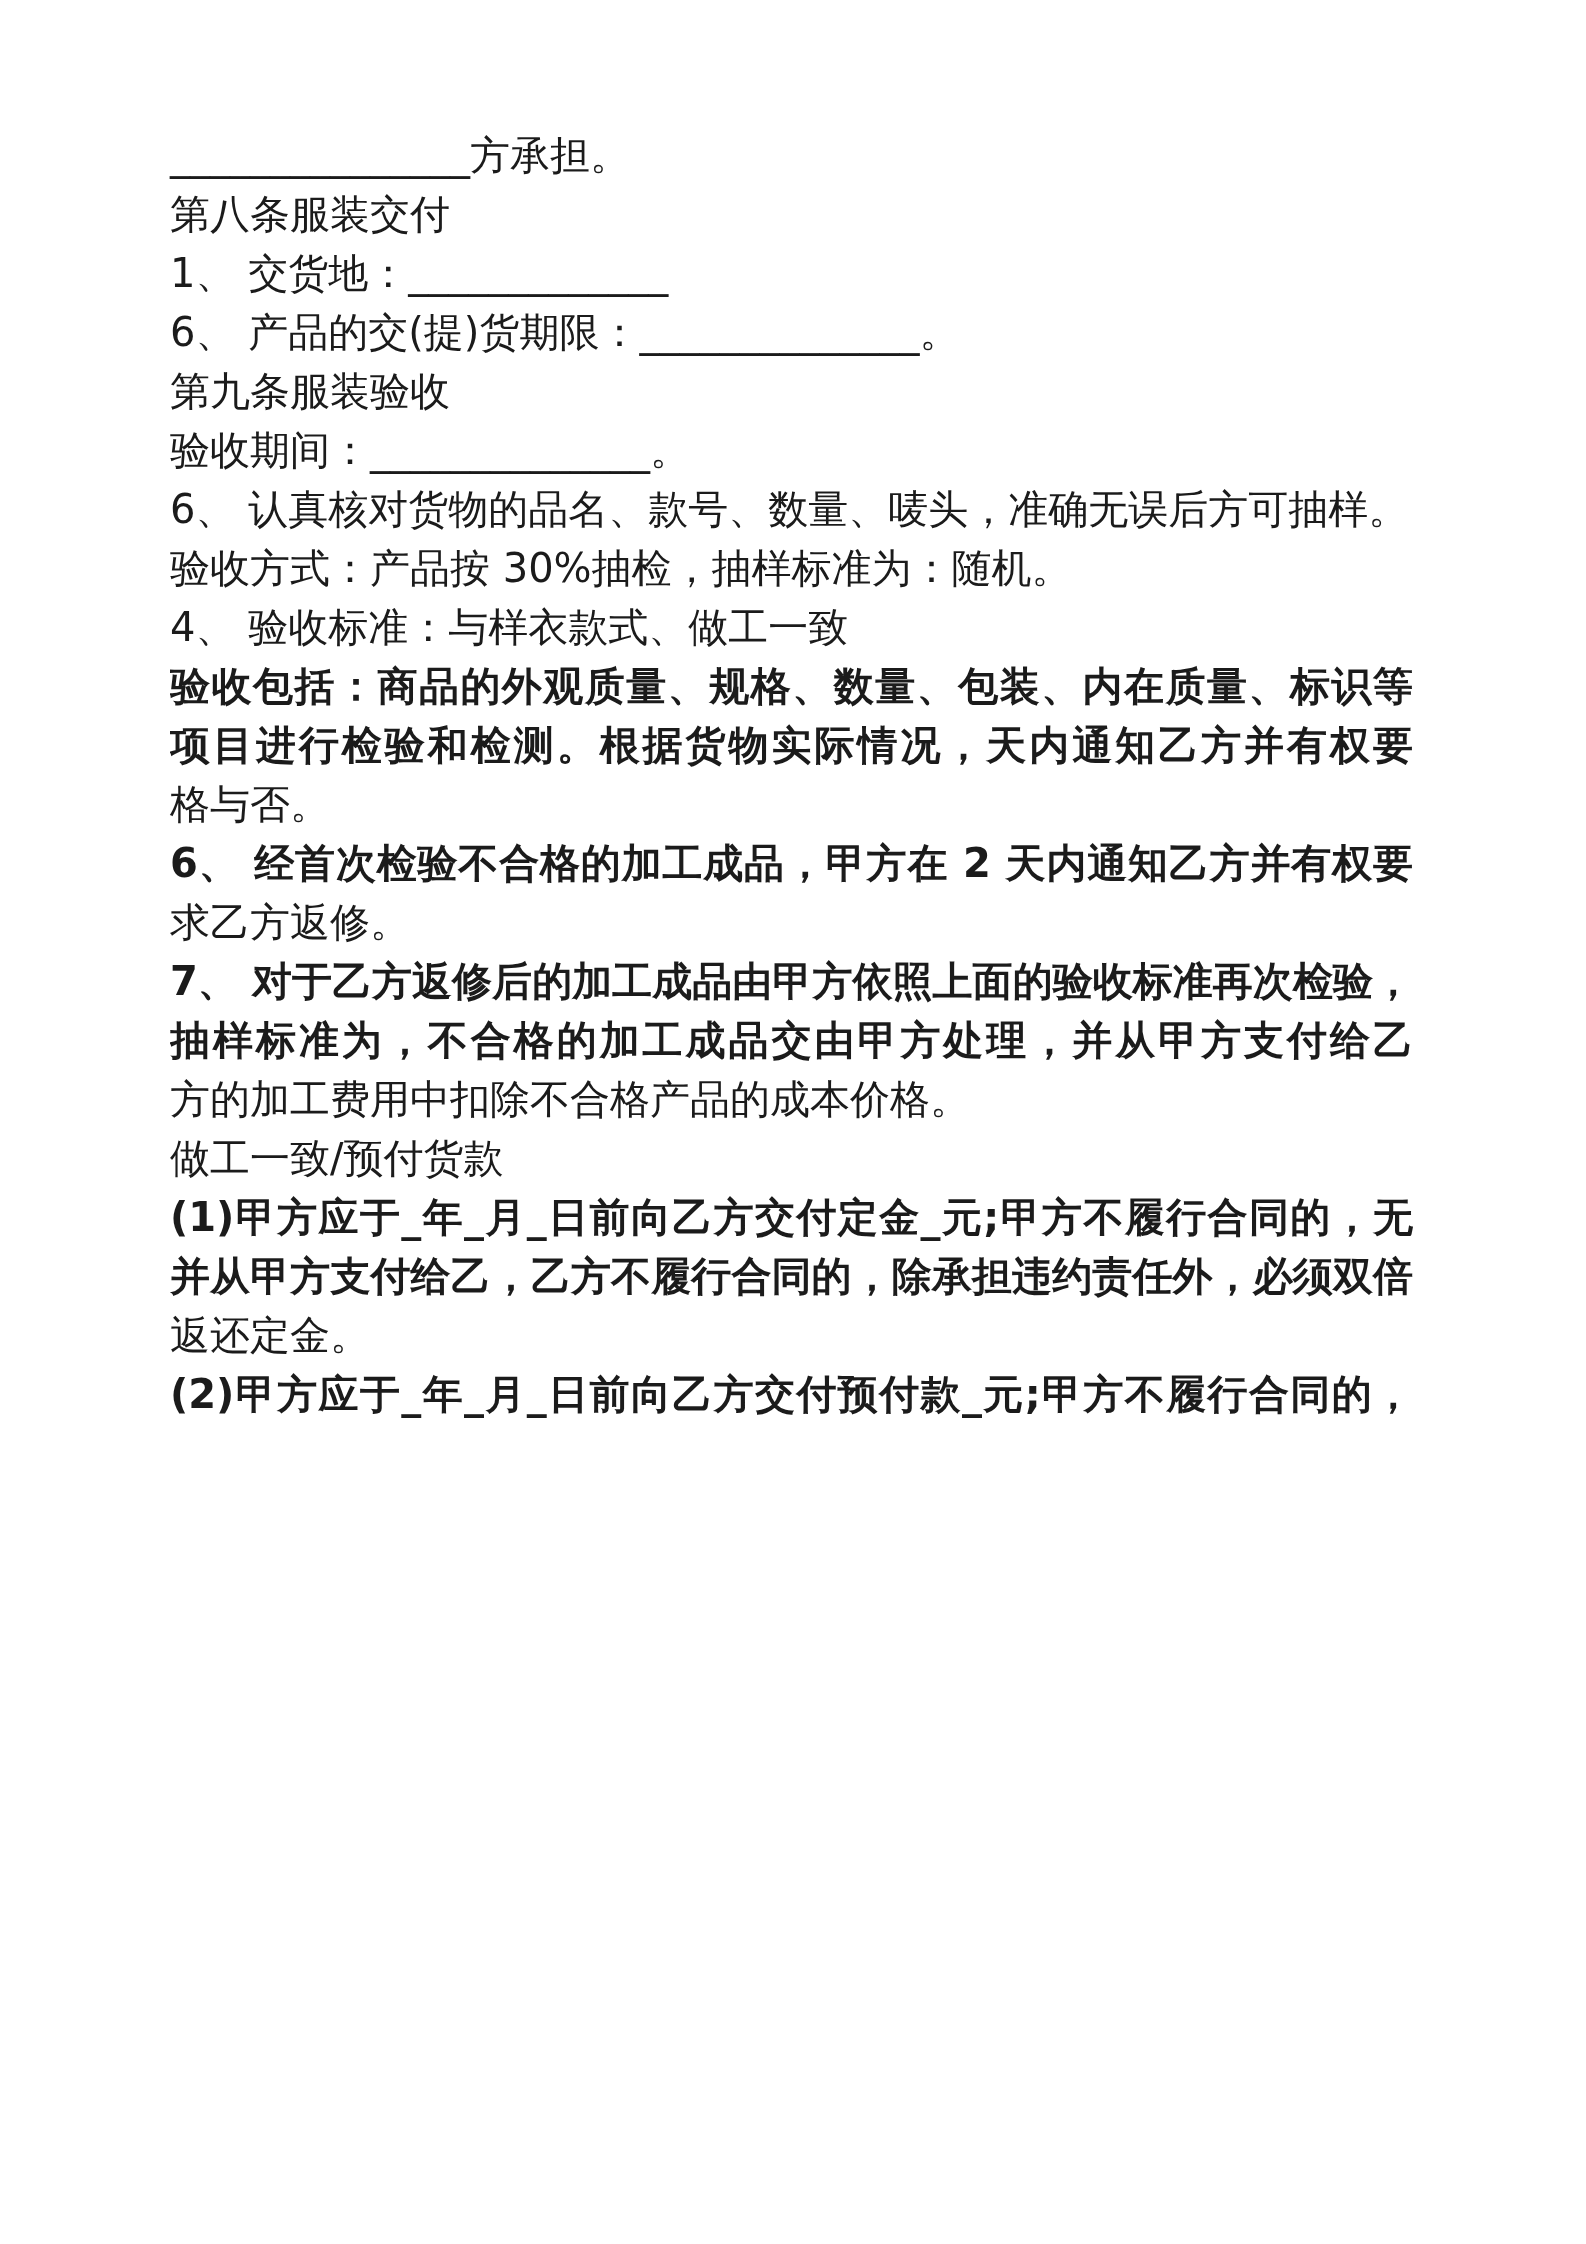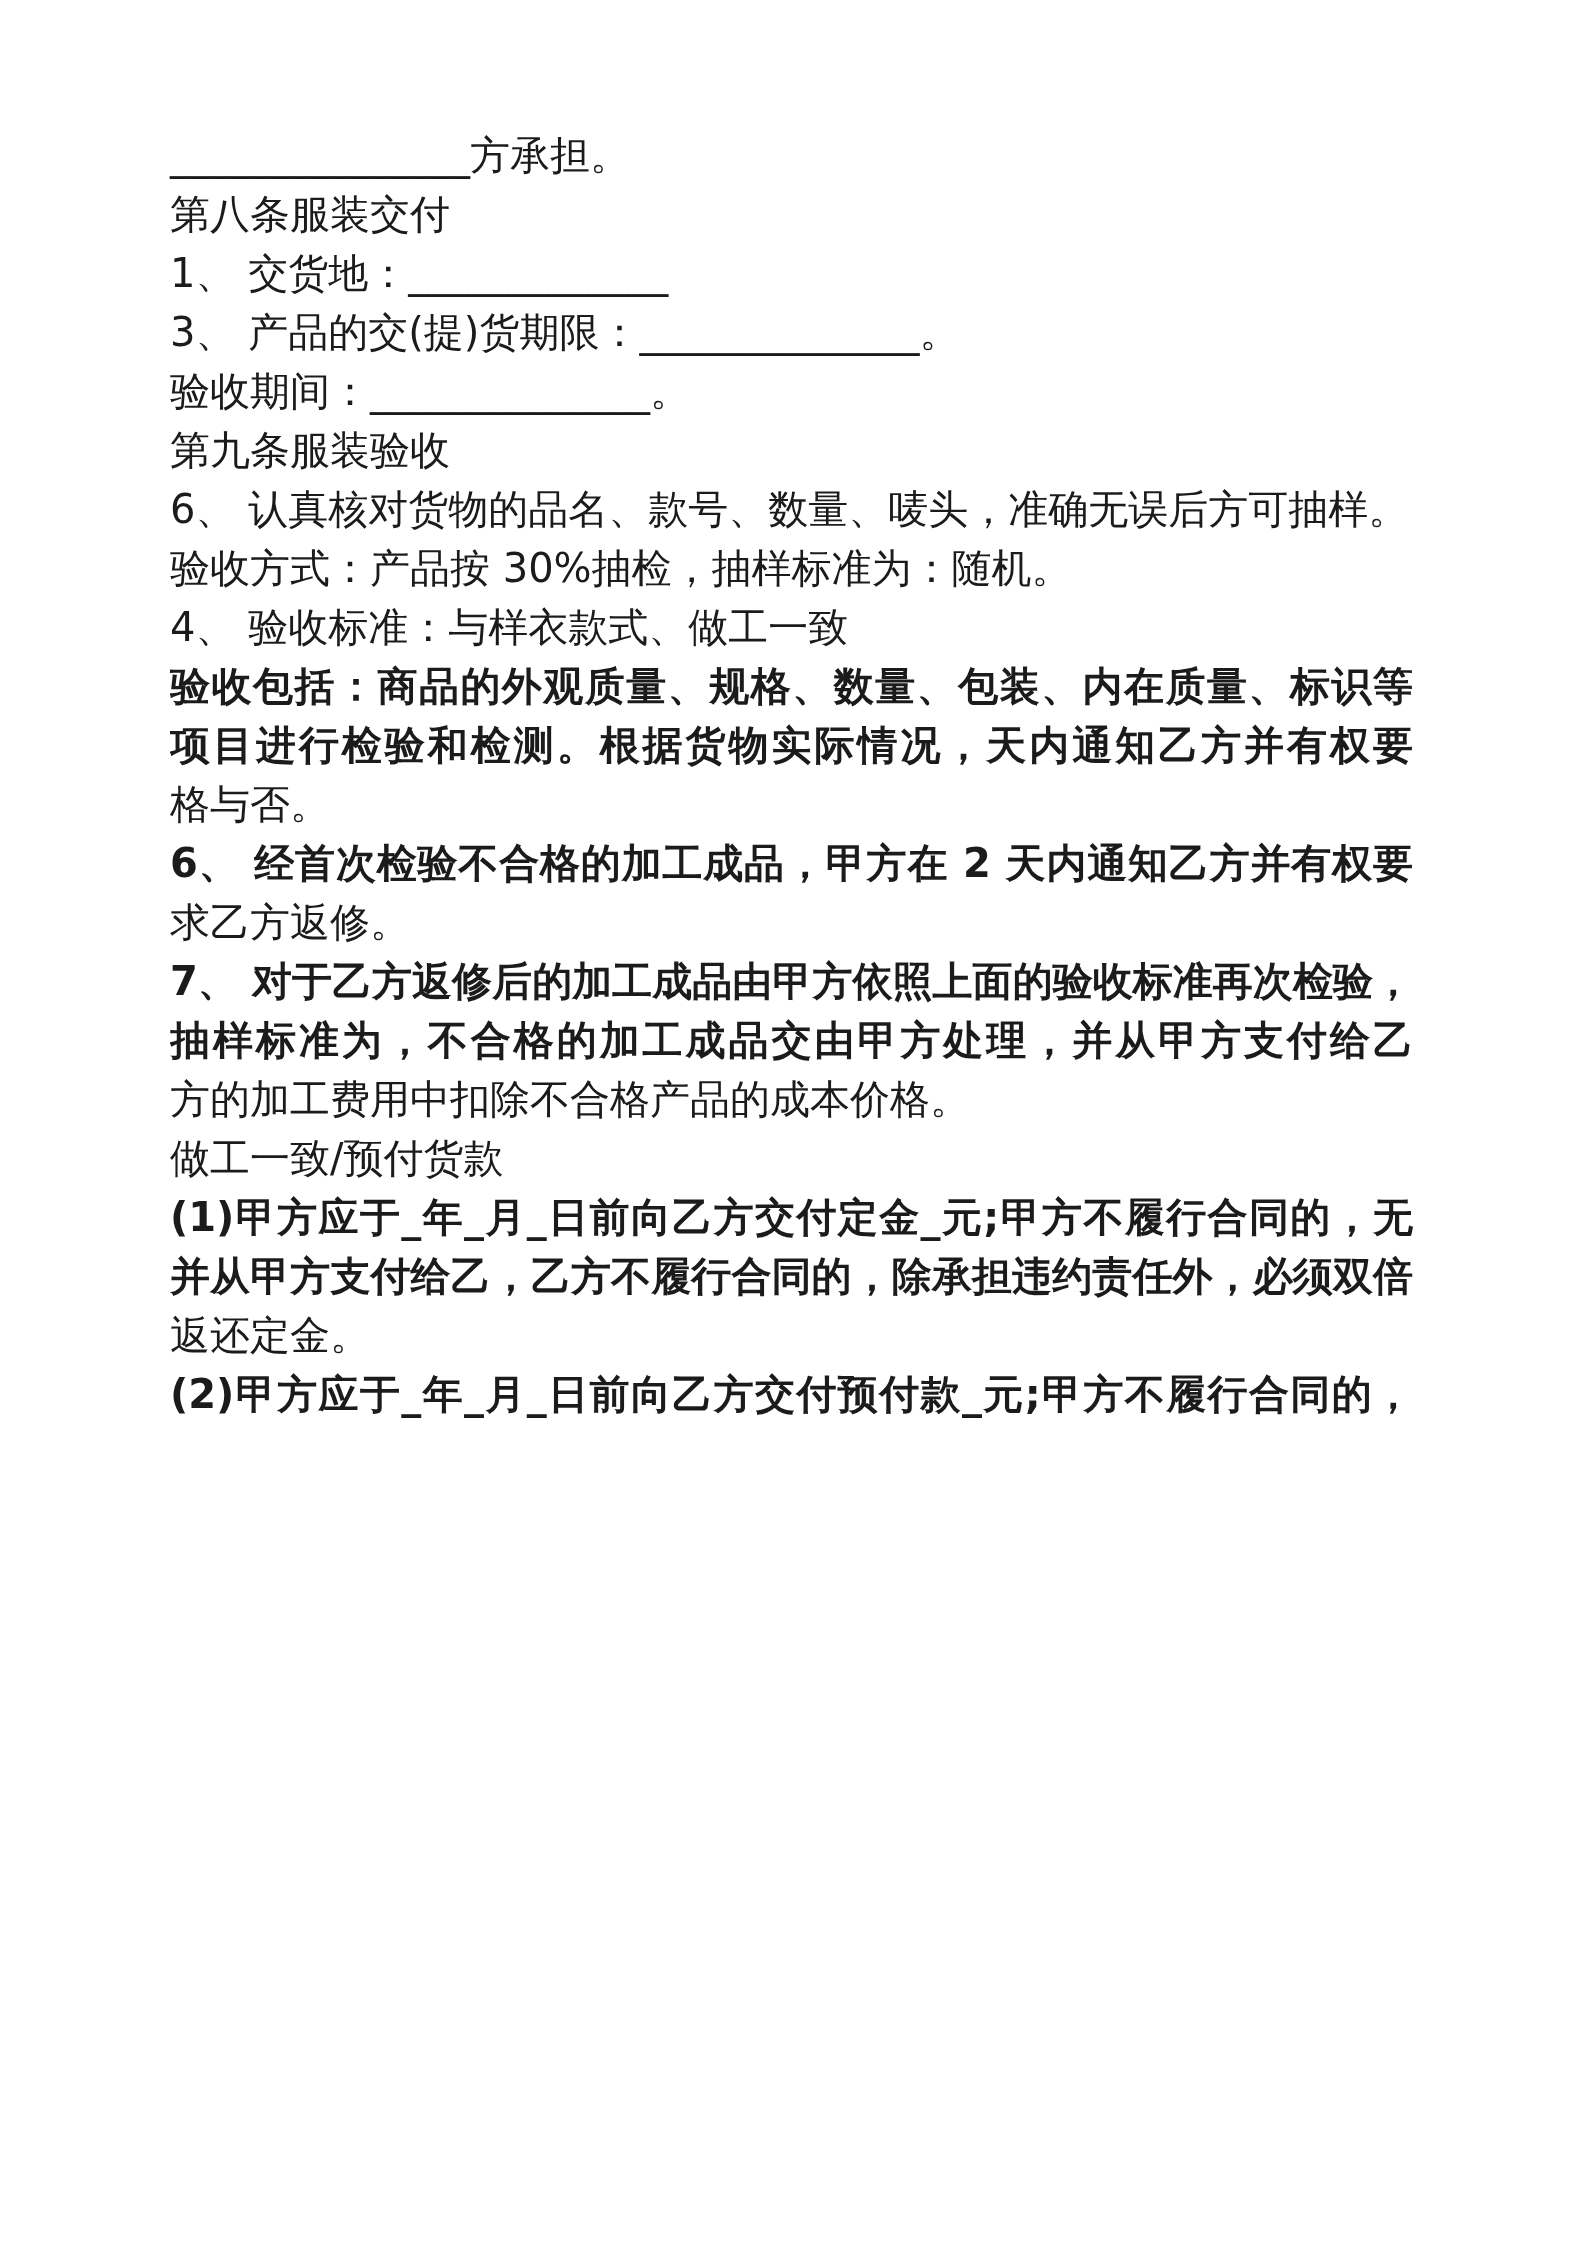"3、 产品的交(提)货期限：______________。" div.ln { text: 3 -> 6 }
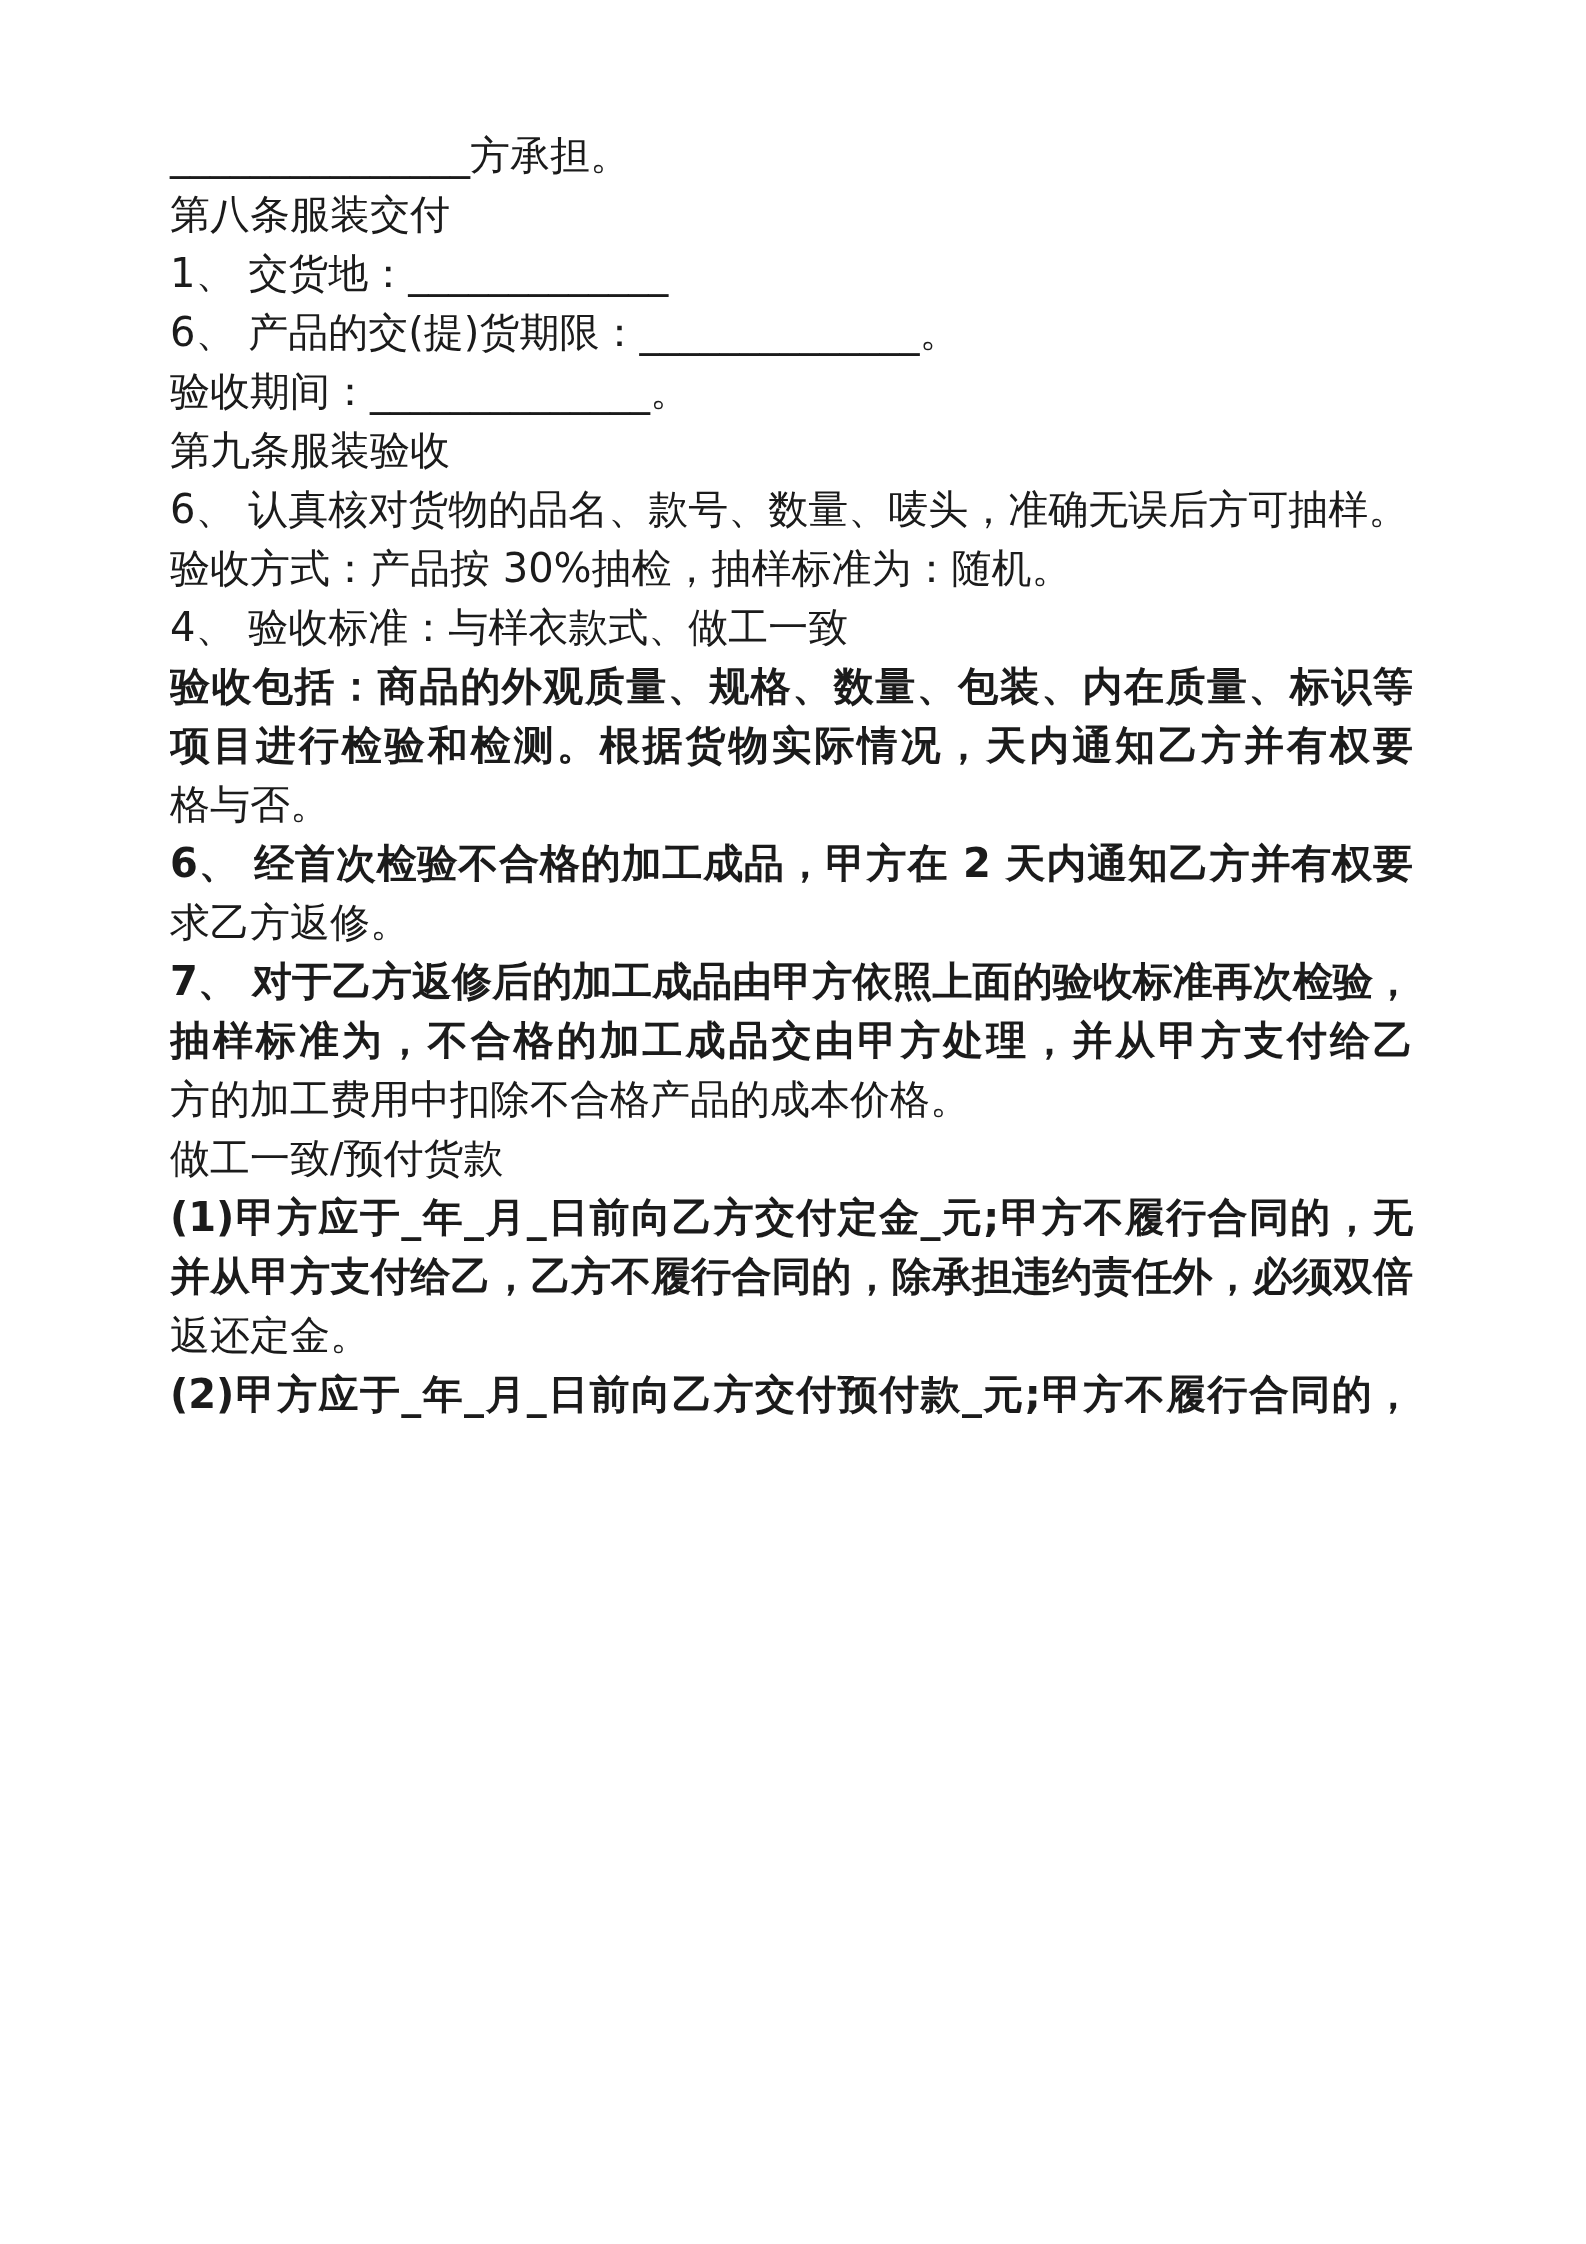"验收期间：______________。" div.ln { order: before "第九条服装验收" -> after "第九条服装验收" }
